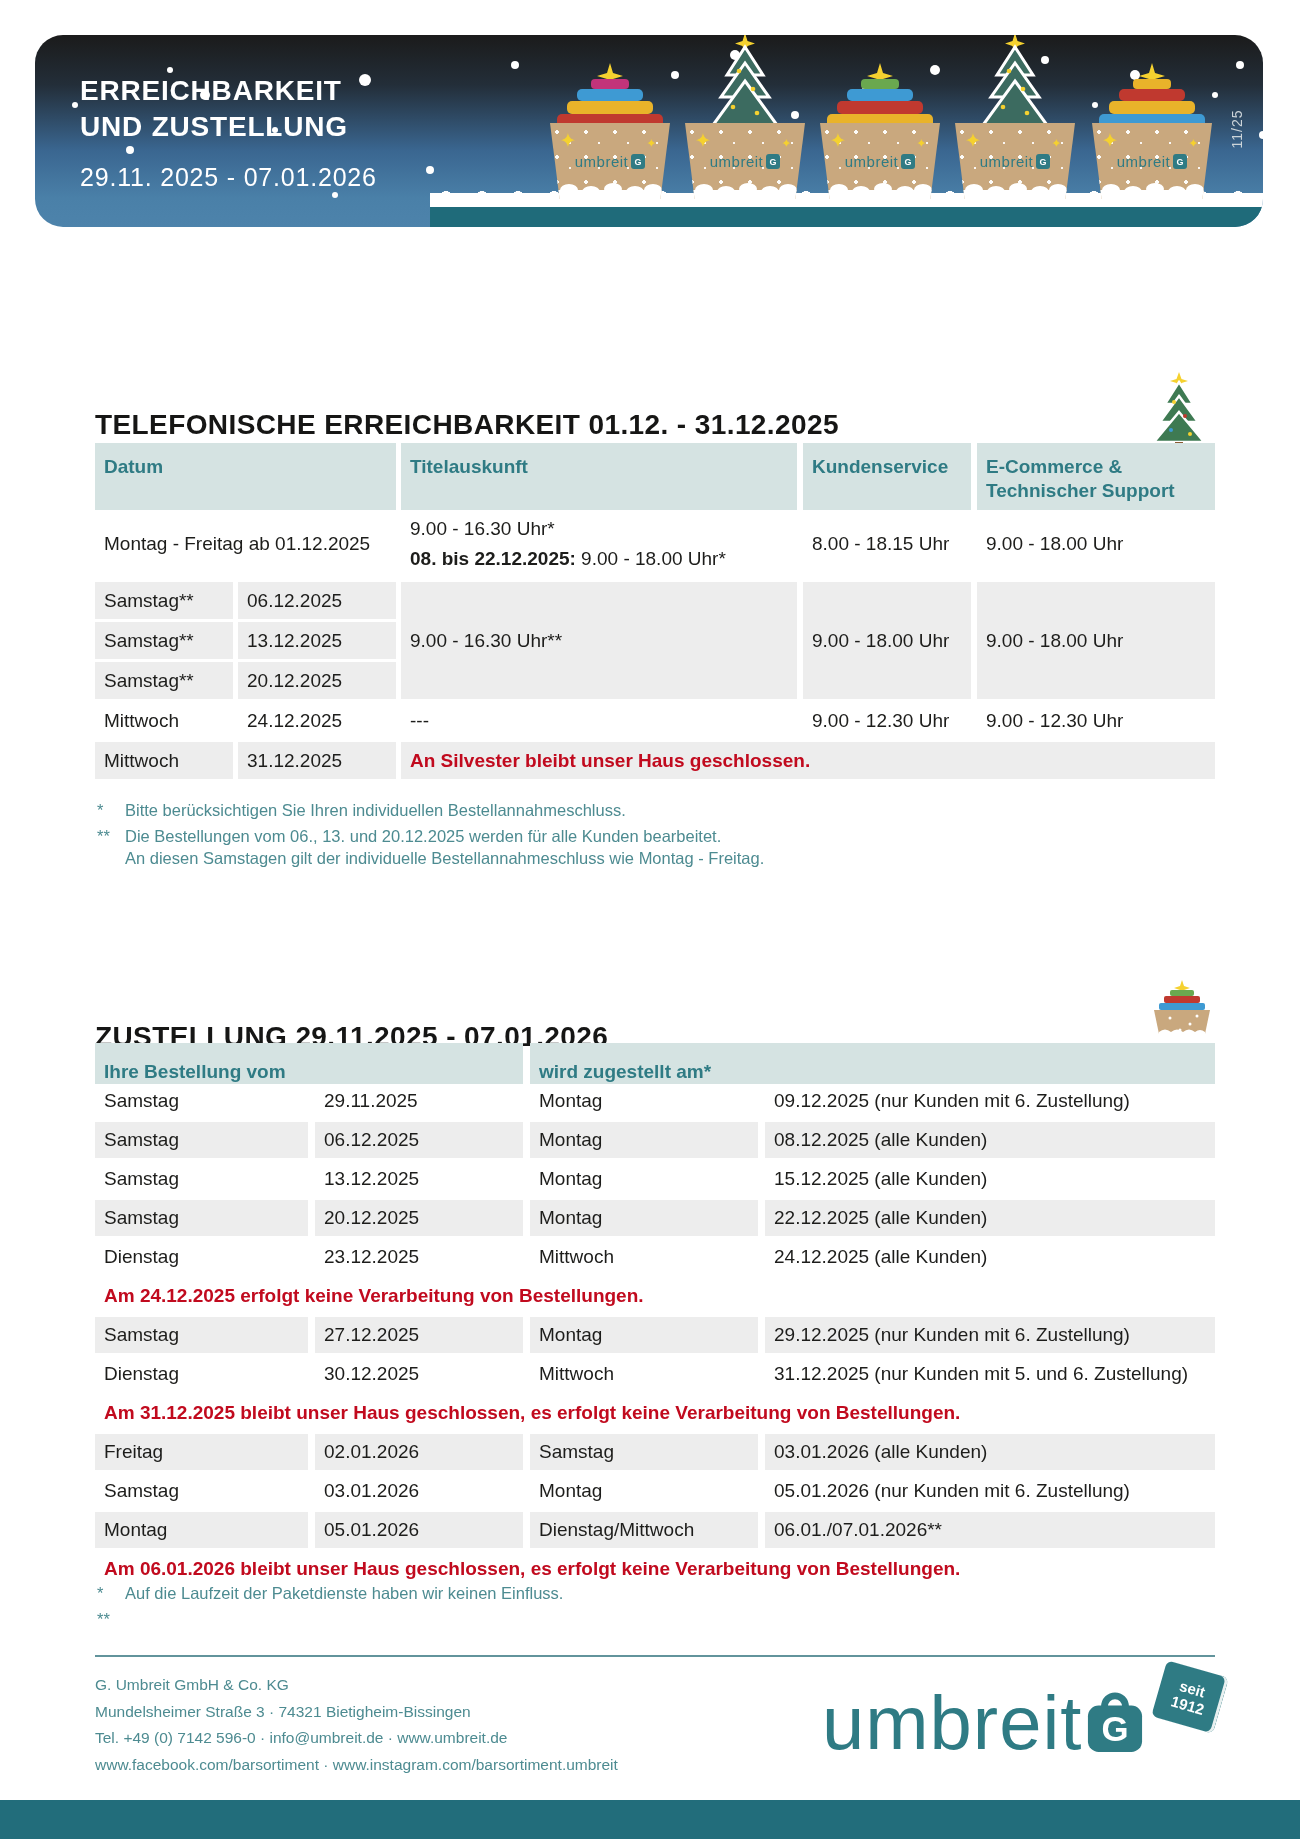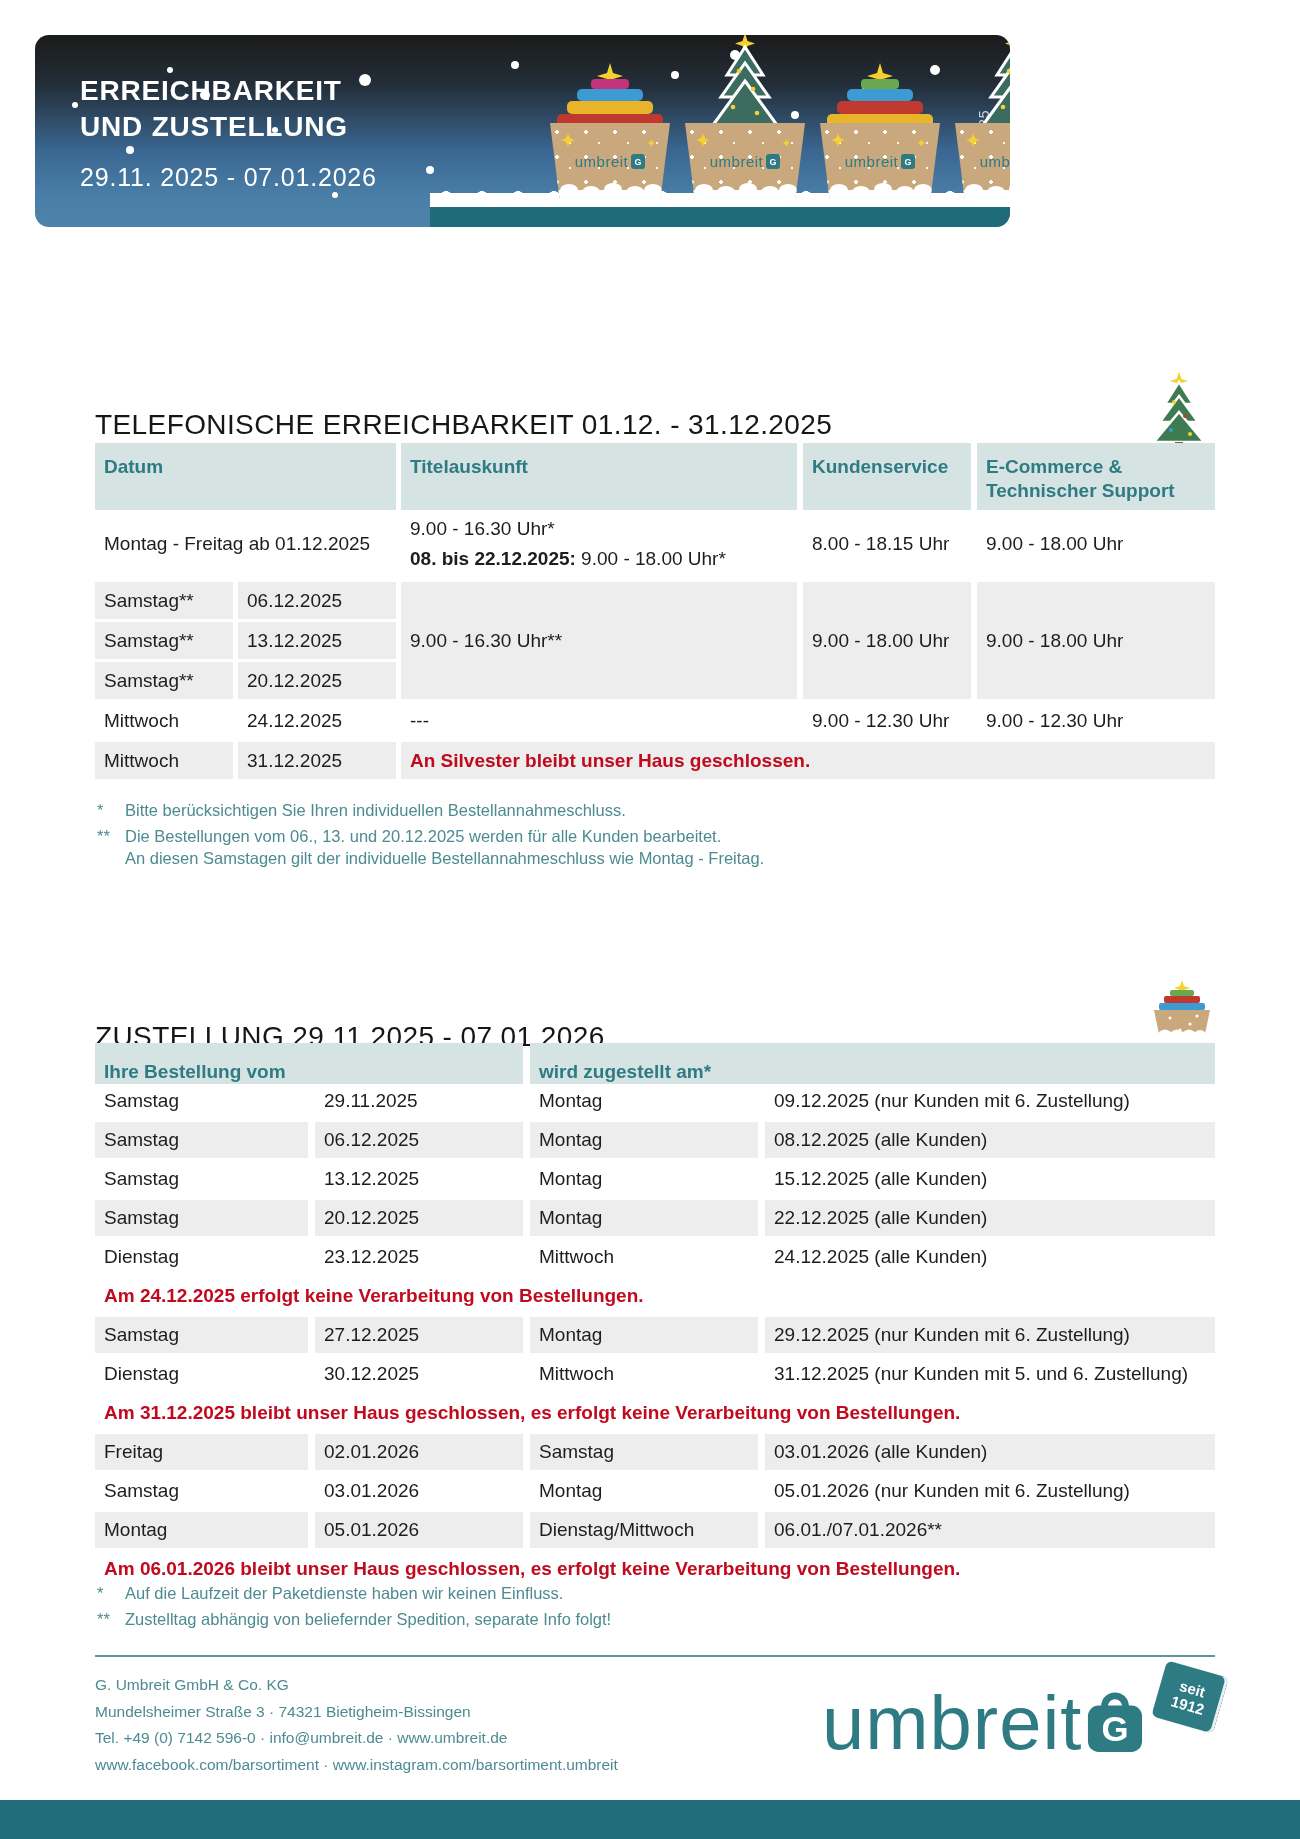"ERREICHBARKEIT" .hero { border-radius: 14px -> 28px; width: 975px -> 1228px }
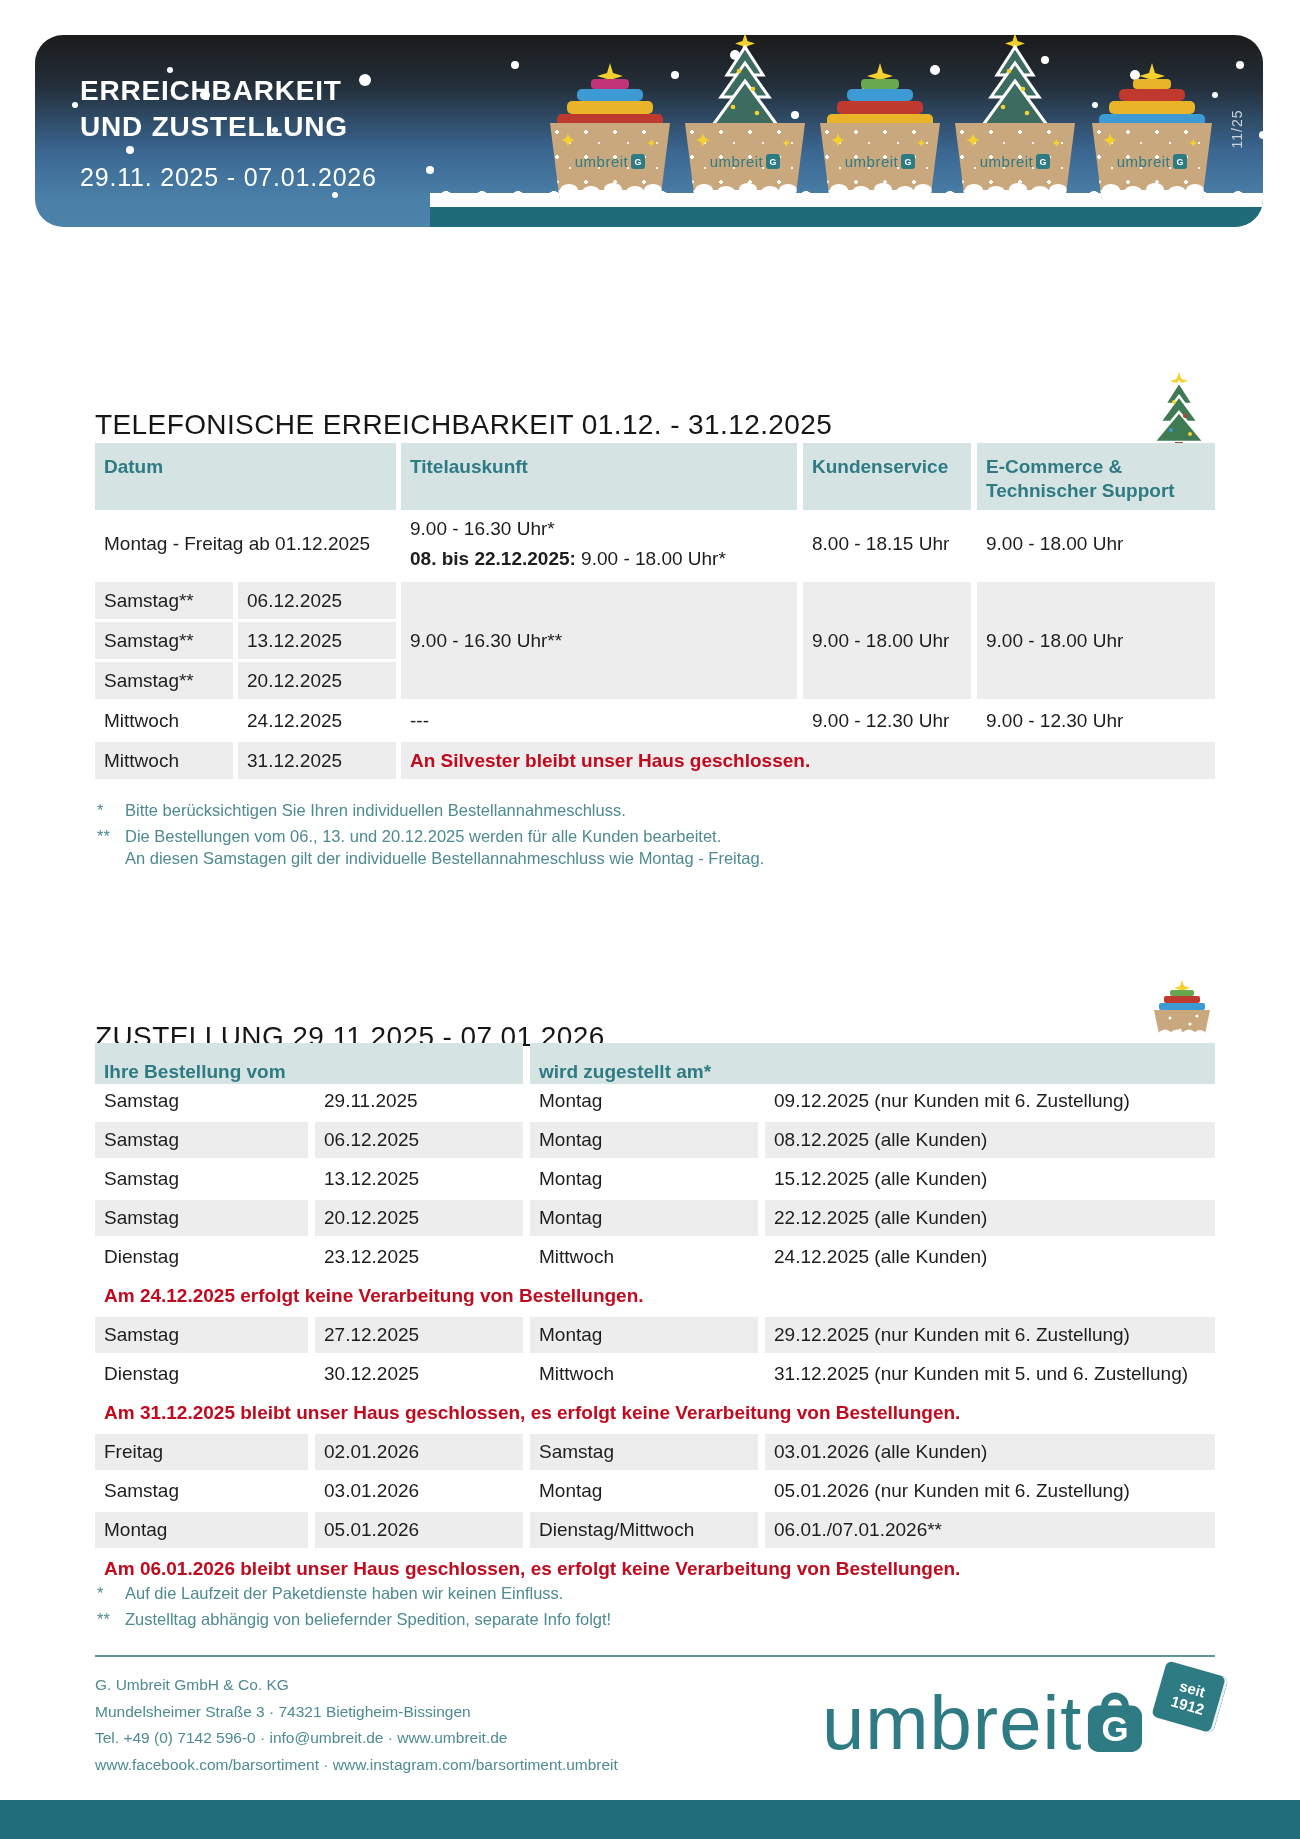"TELEFONISCHE ERREICHBARKEIT 01.12. -" .sec-title { font-weight: normal -> bold }
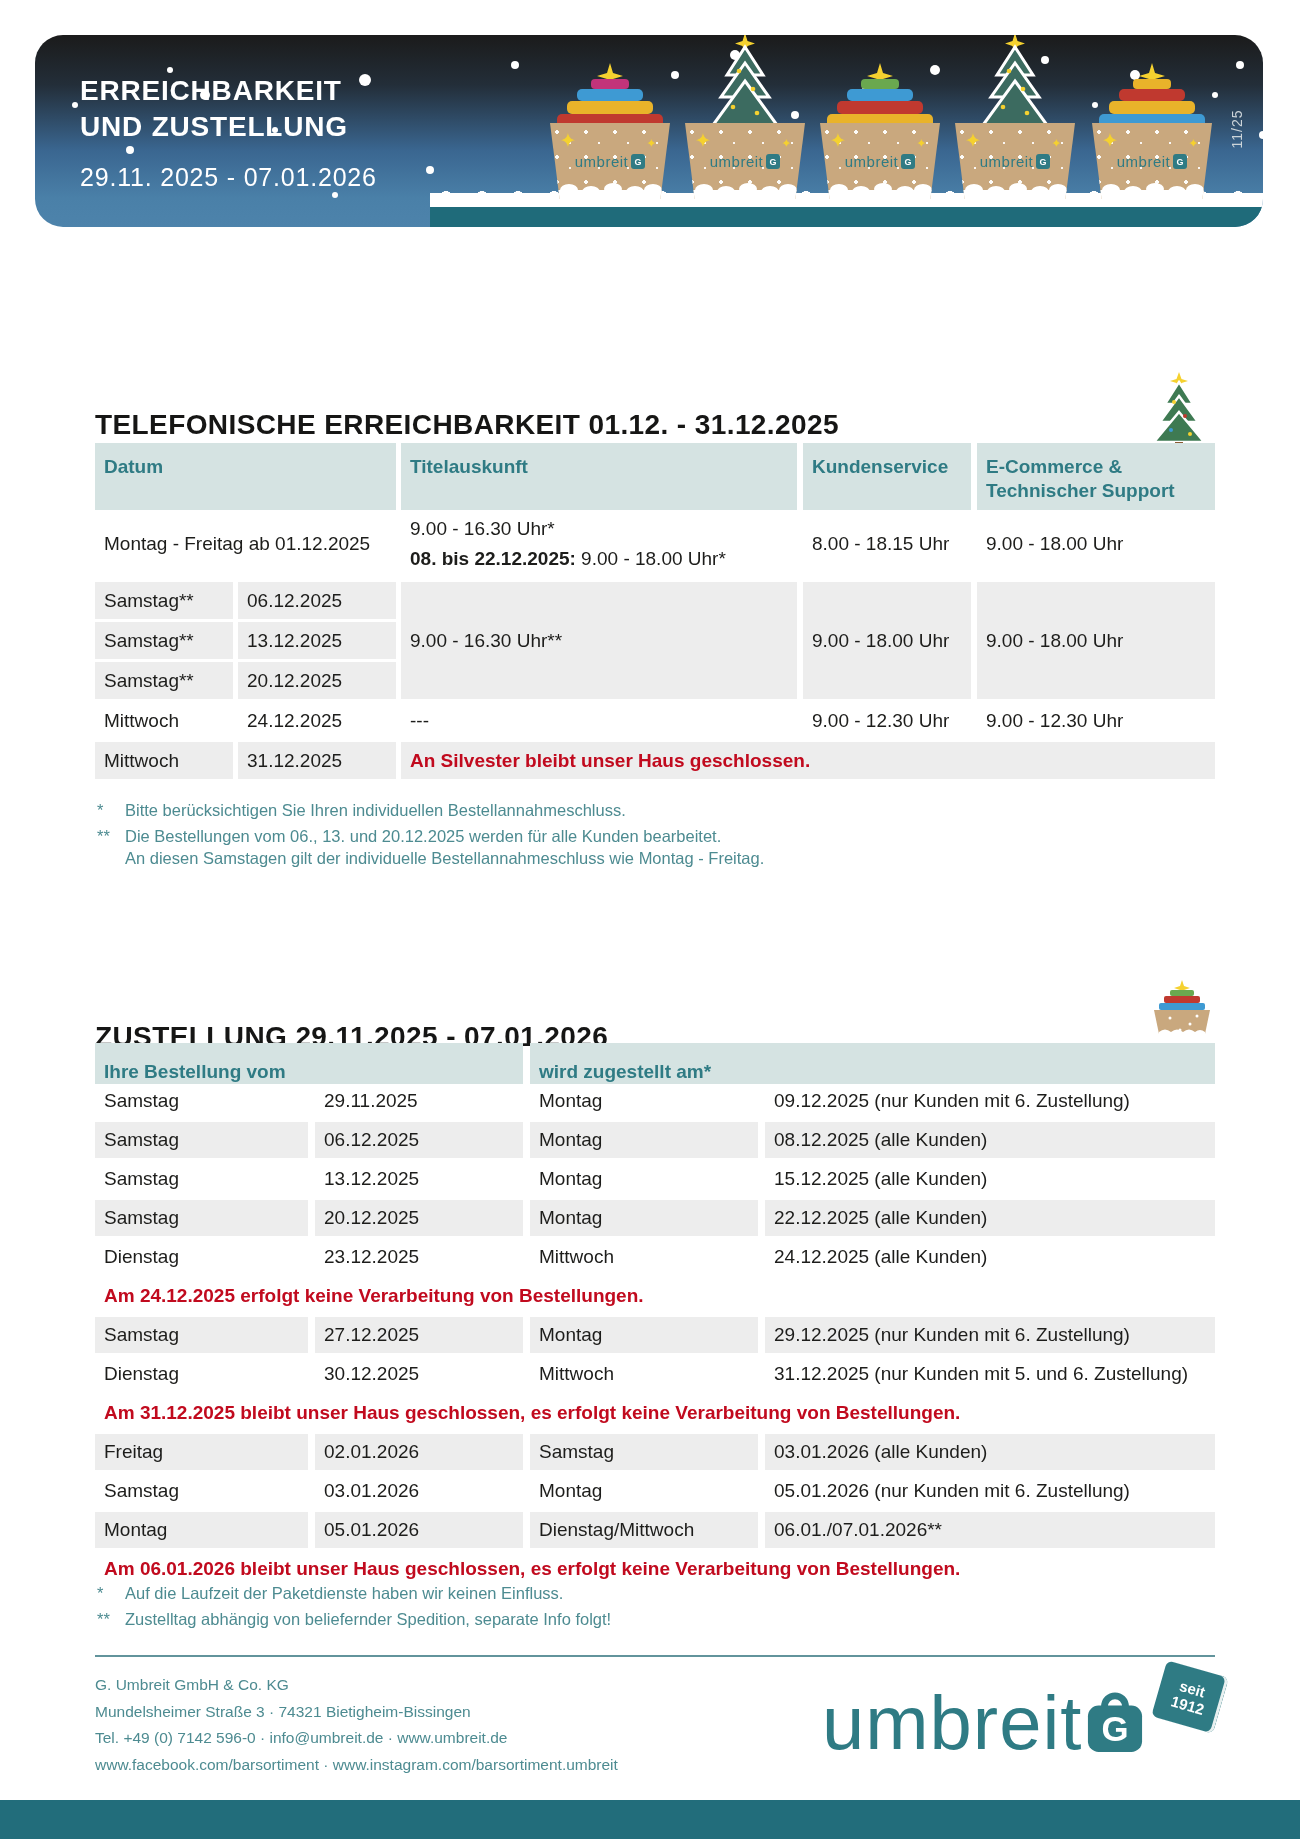"Zustelltag abhängig von beliefernder" div { html: <div>Zustelltag abhängig von beliefernder Spedition, separate Info folgt!</div> -> none }
